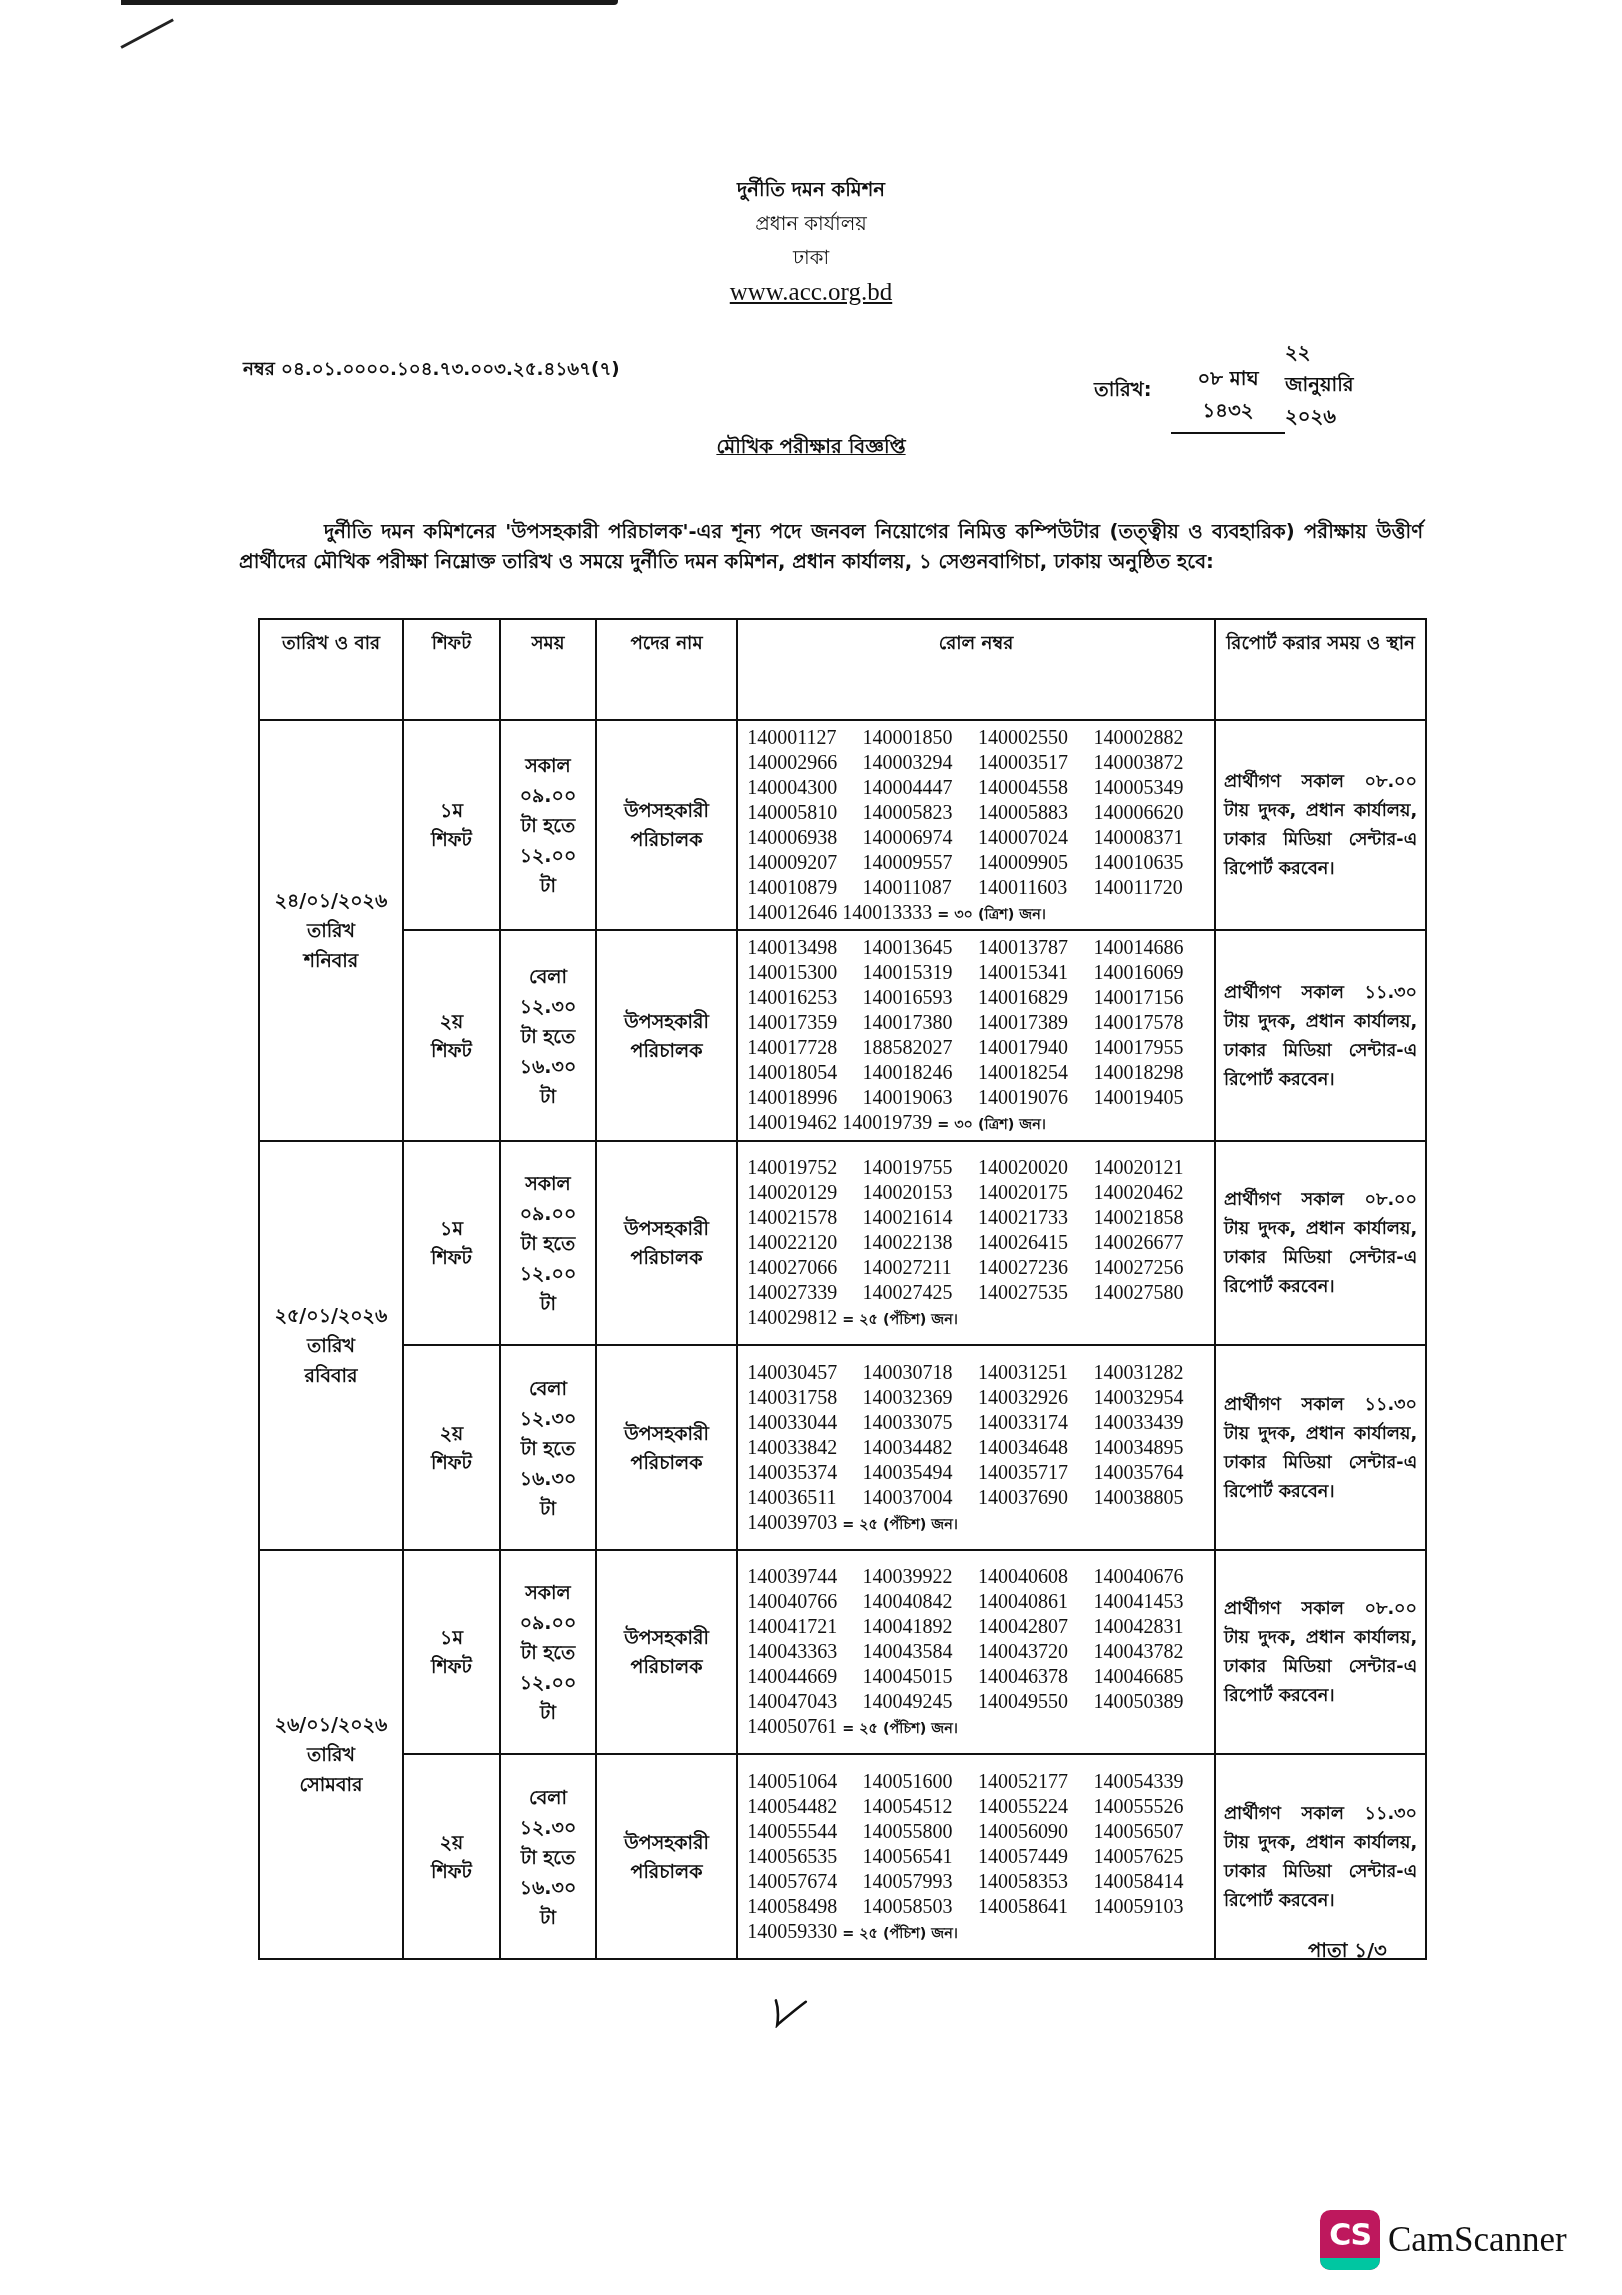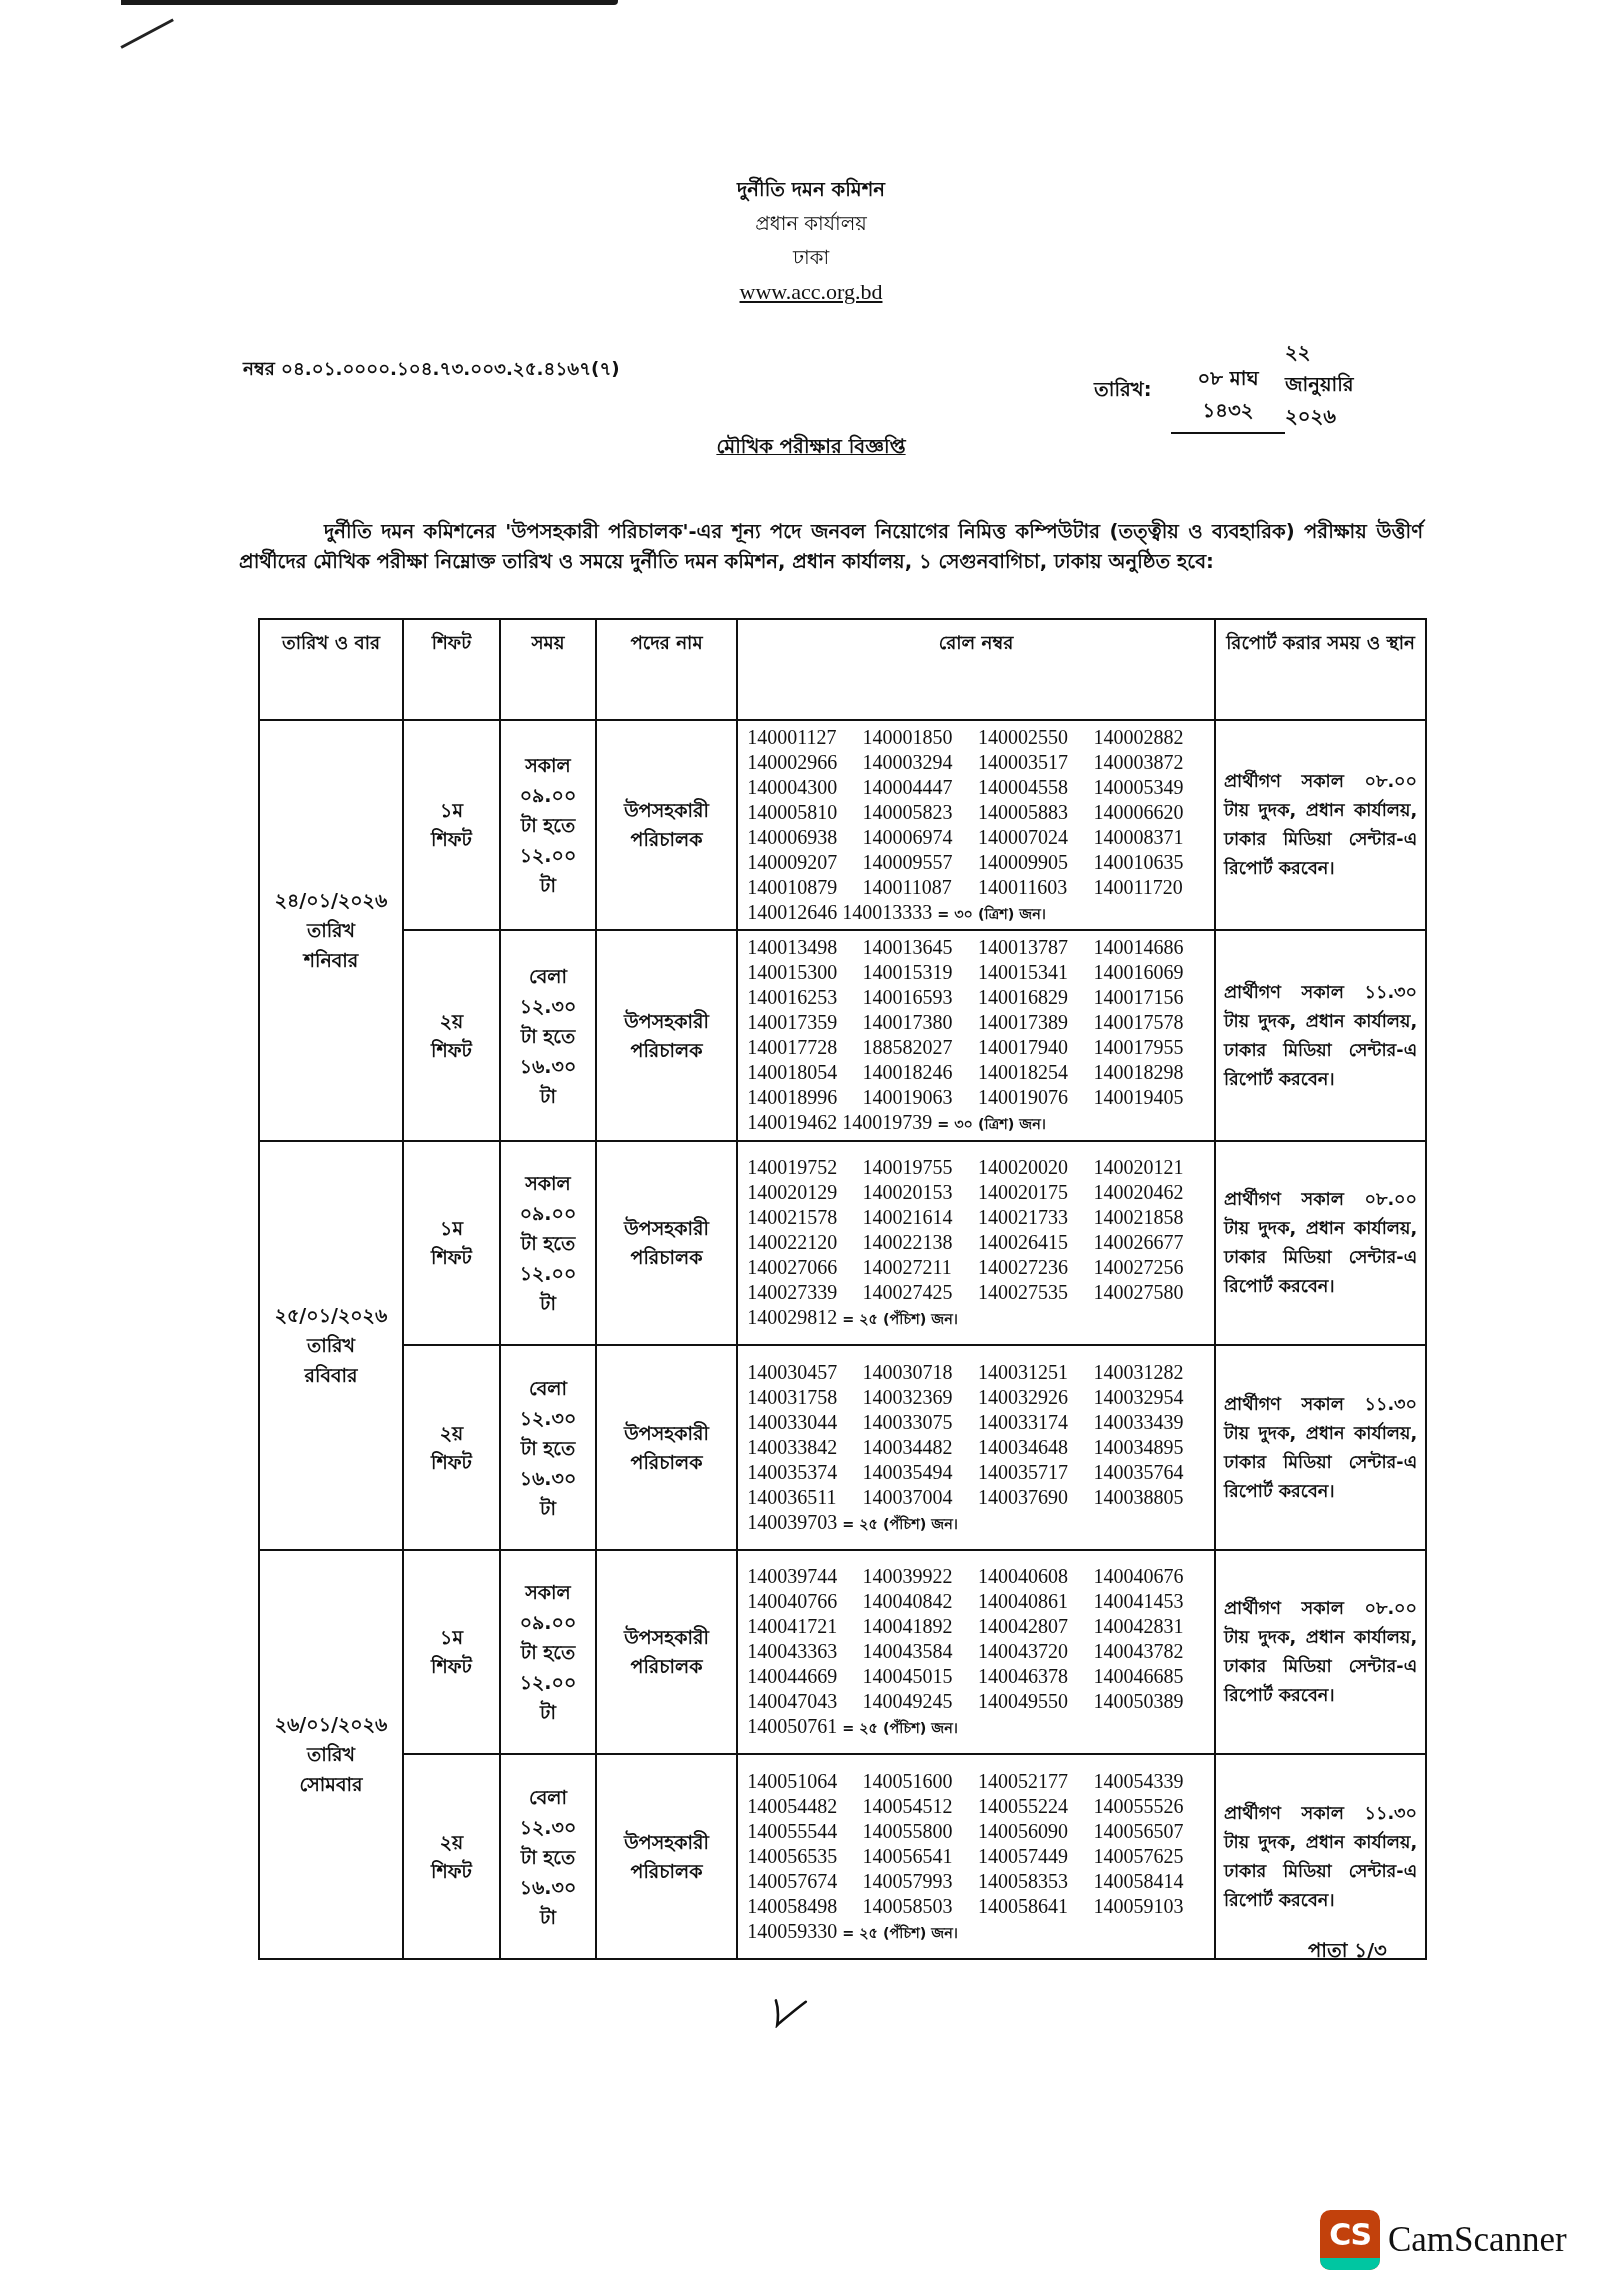"www.acc.org.bd" .header .url { font-size: 22px -> 25px }
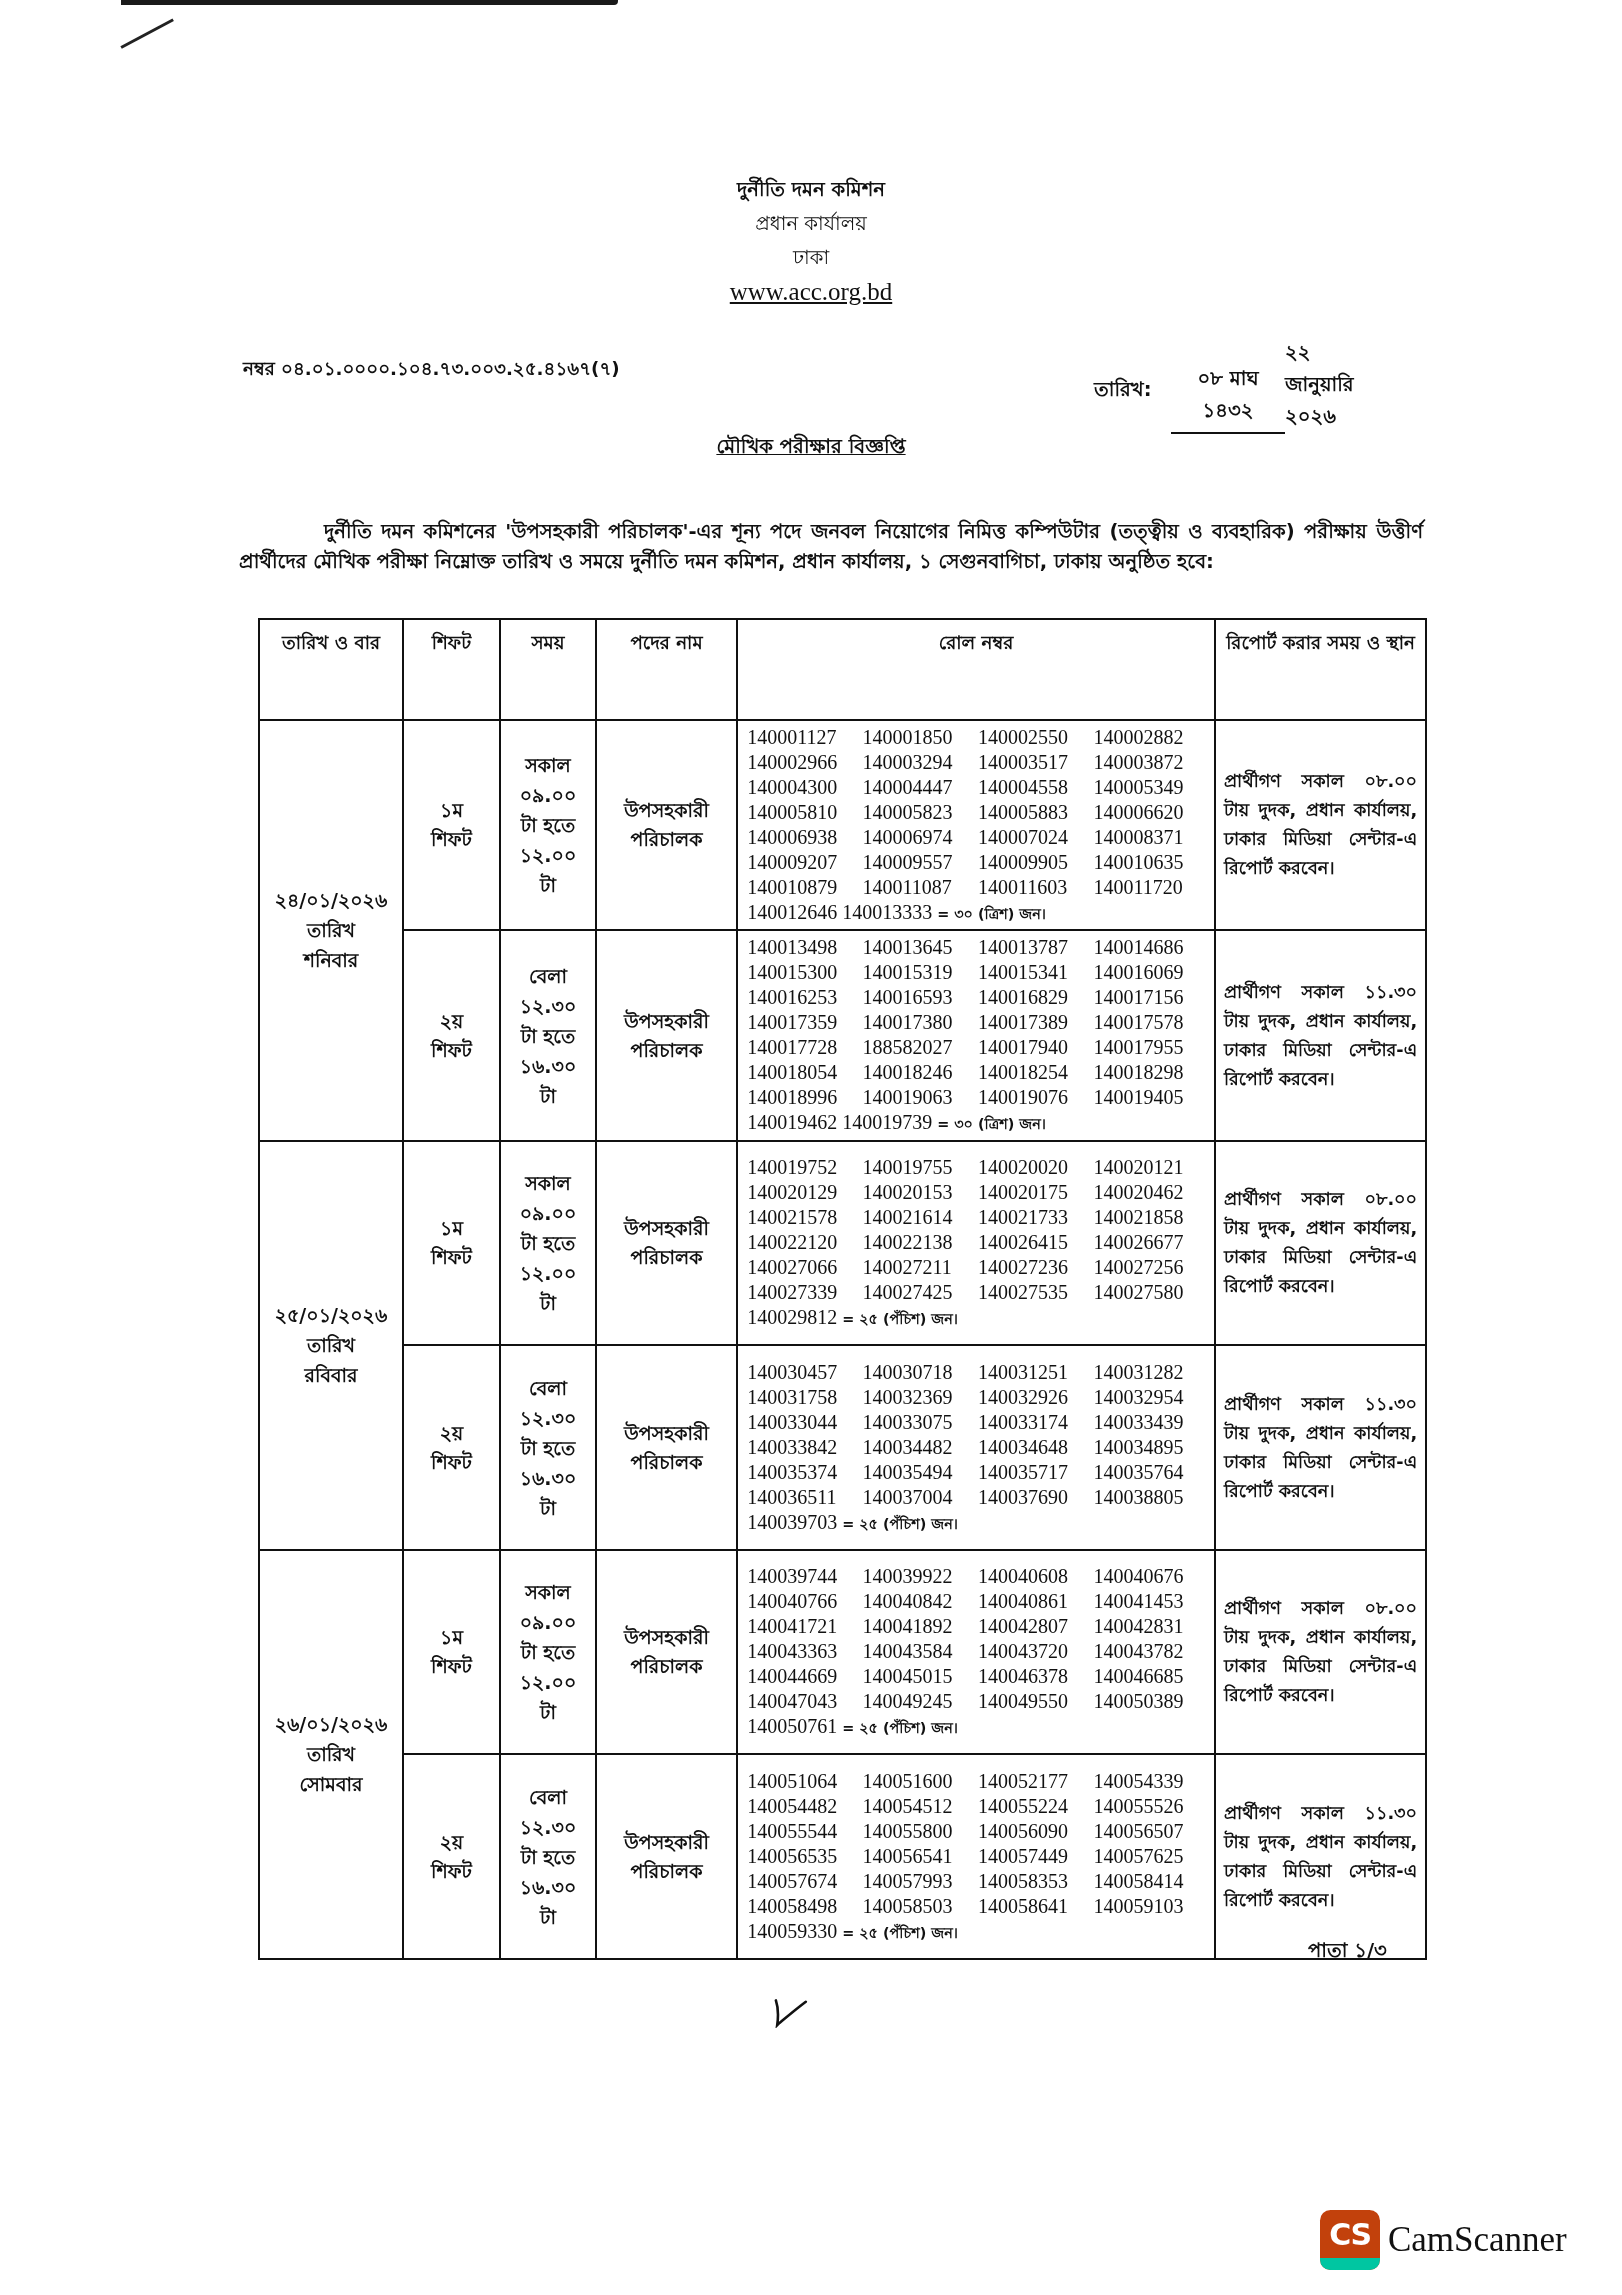"CS" .cs-logo { background: #c2410c -> #be185d }
